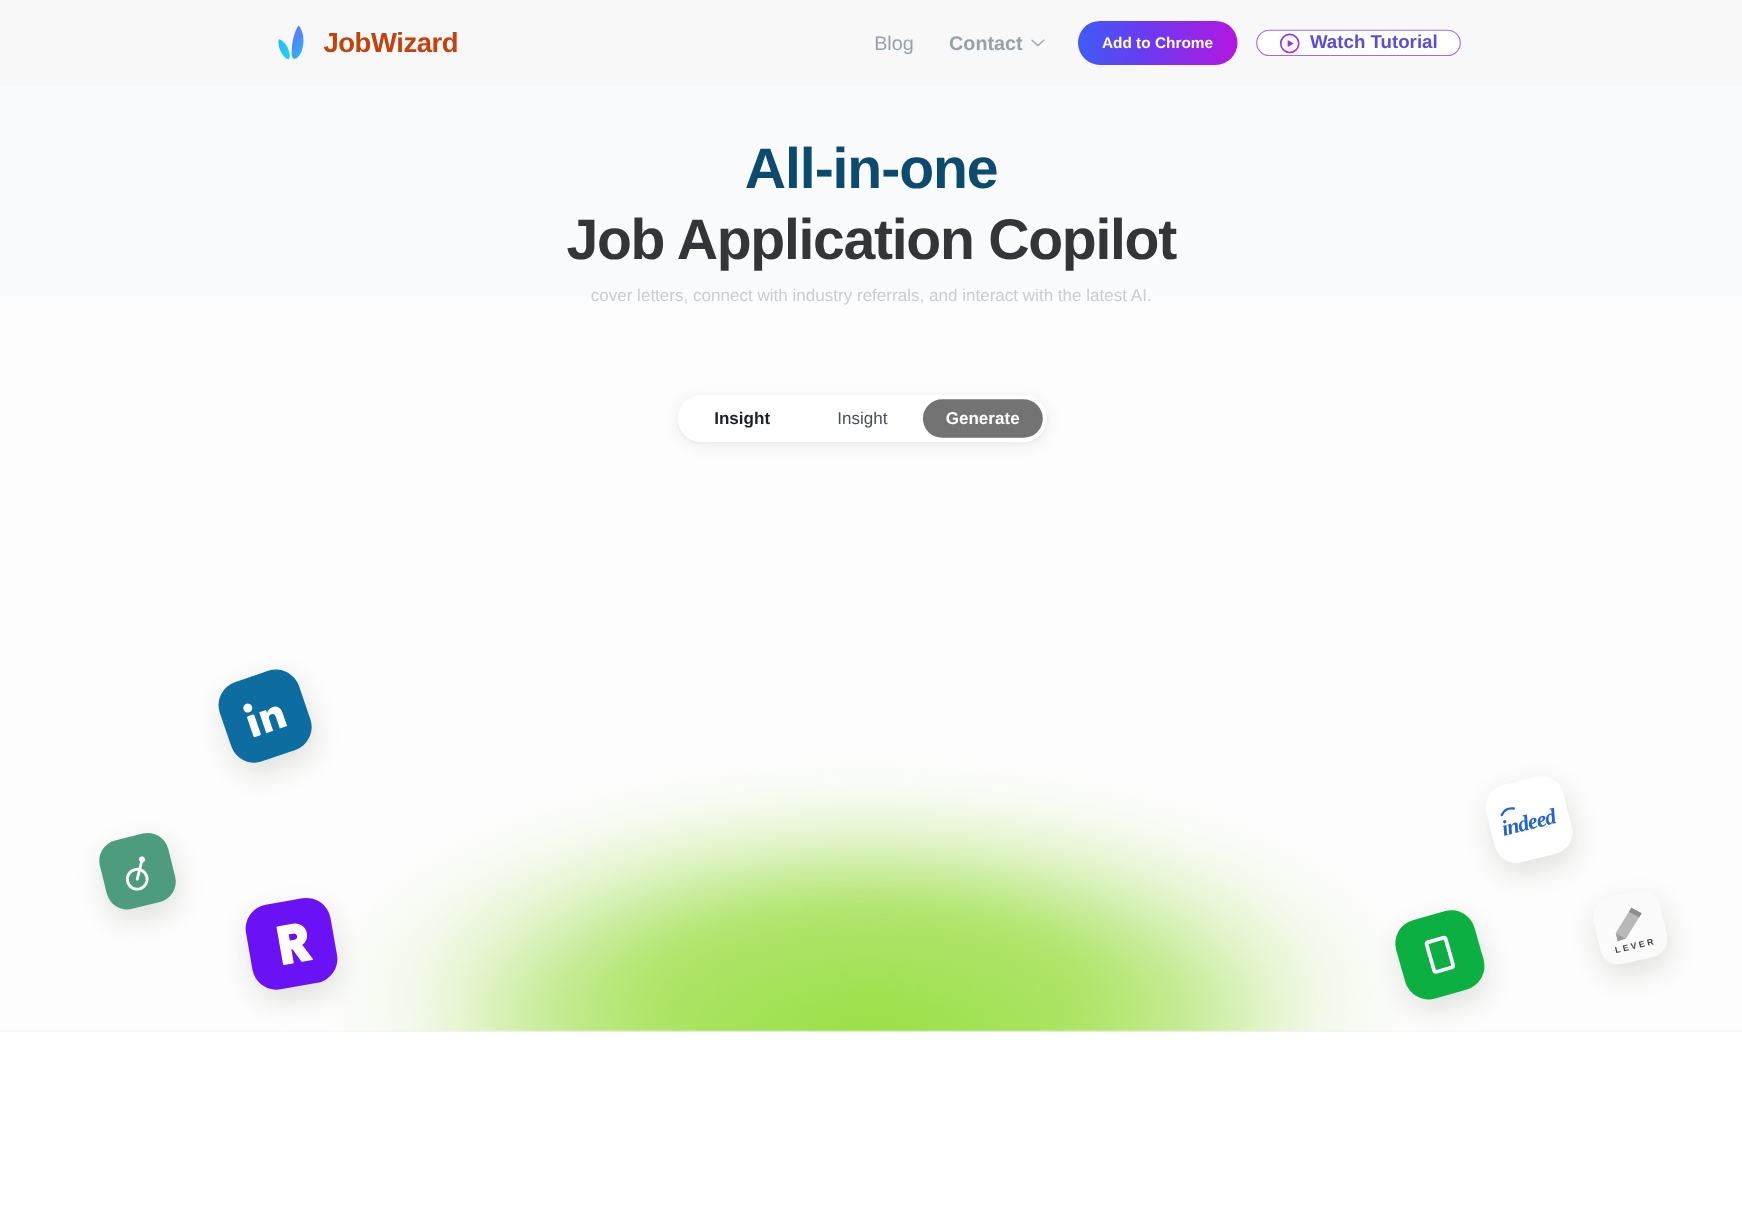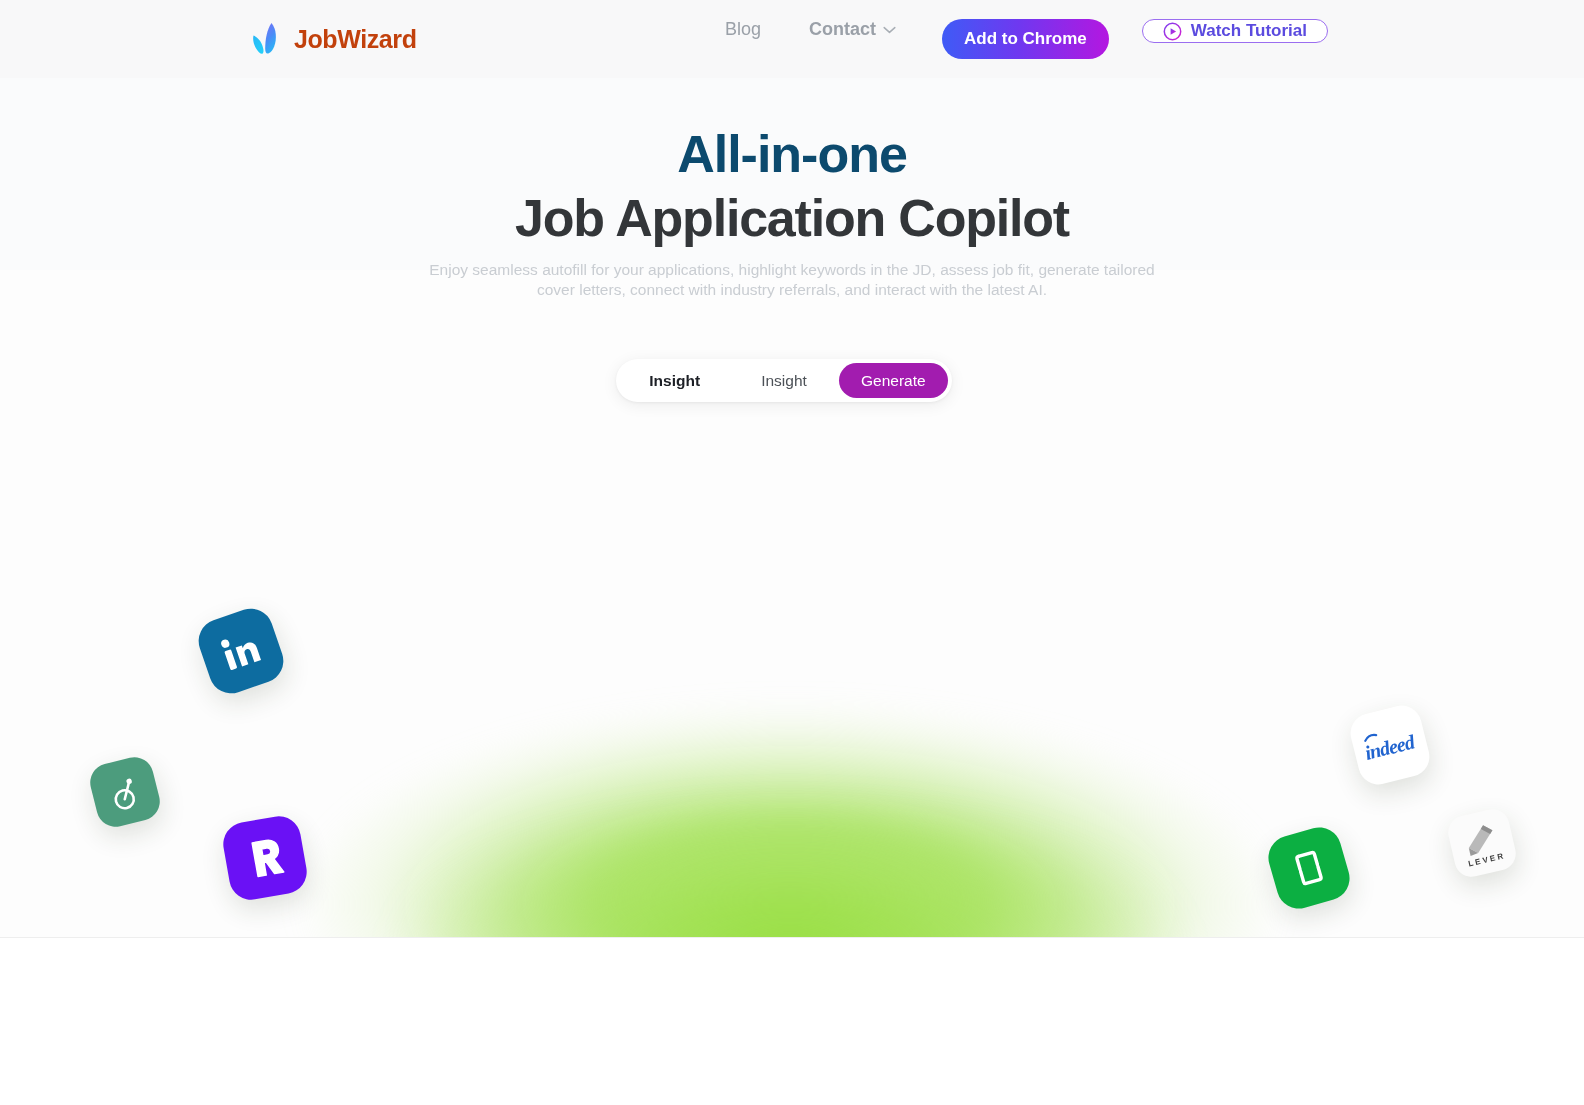"Blog" .nav { align-items: flex-start -> center; gap: 16px -> 0px }
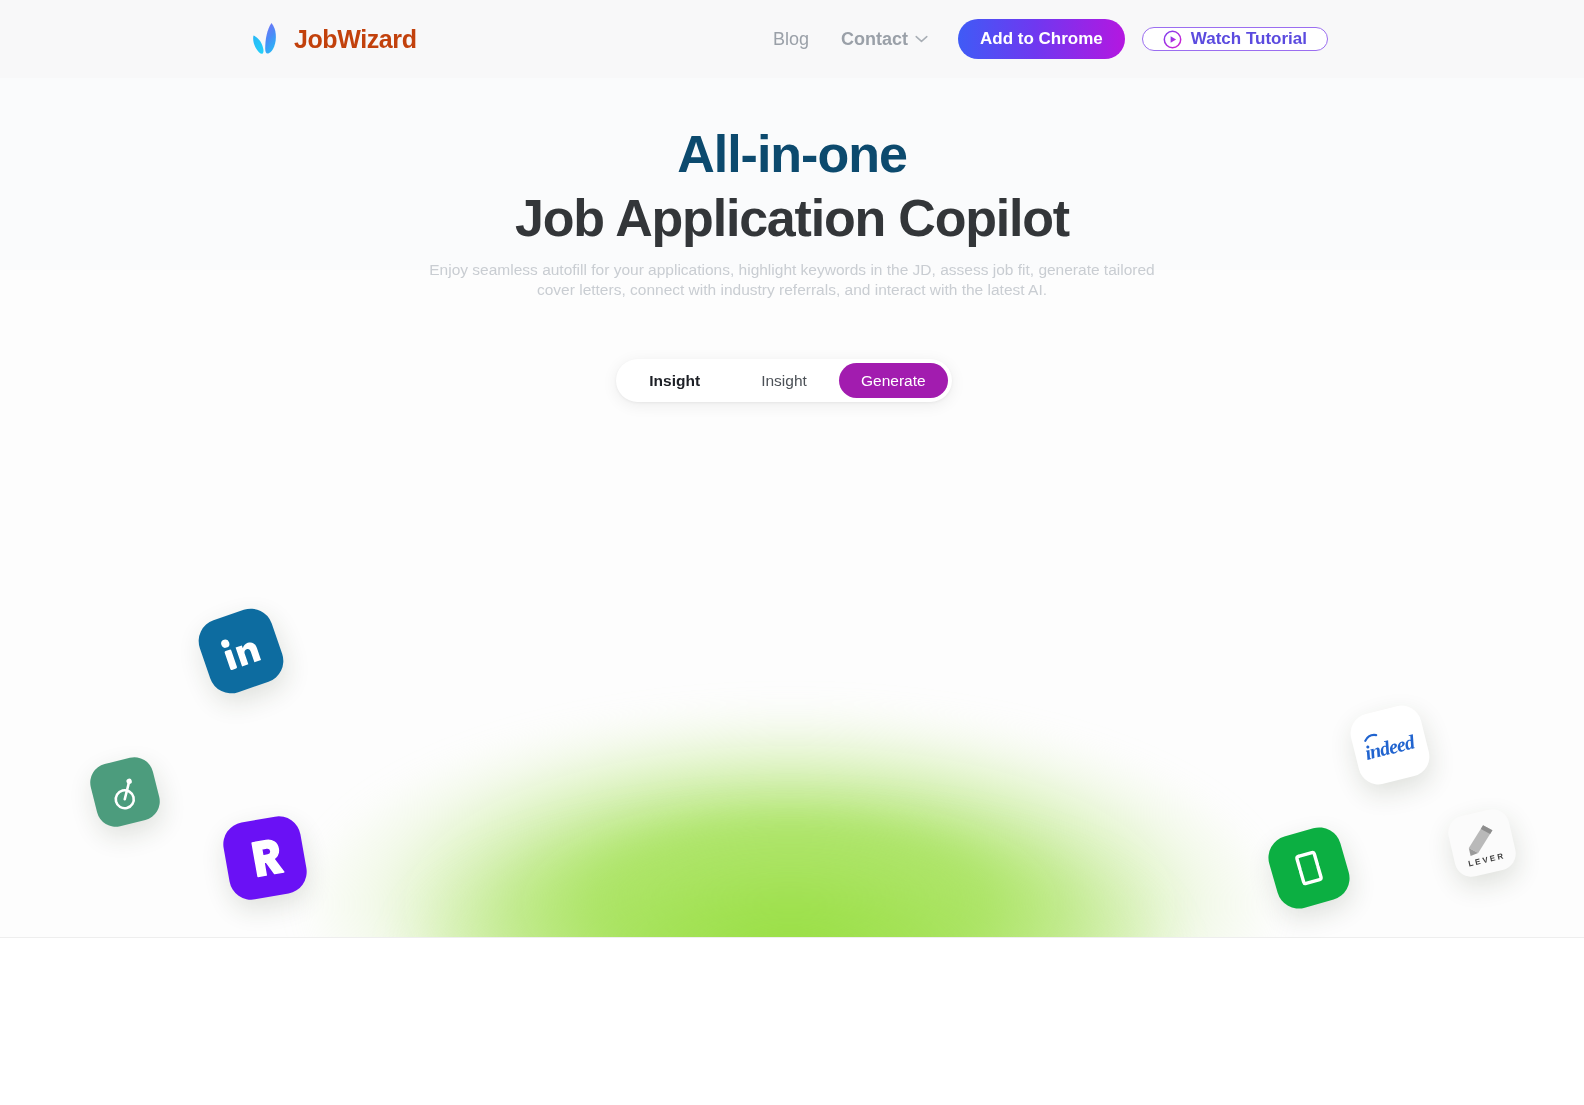"Add to Chrome" .btn-chrome { font-size: 17px -> 14px }
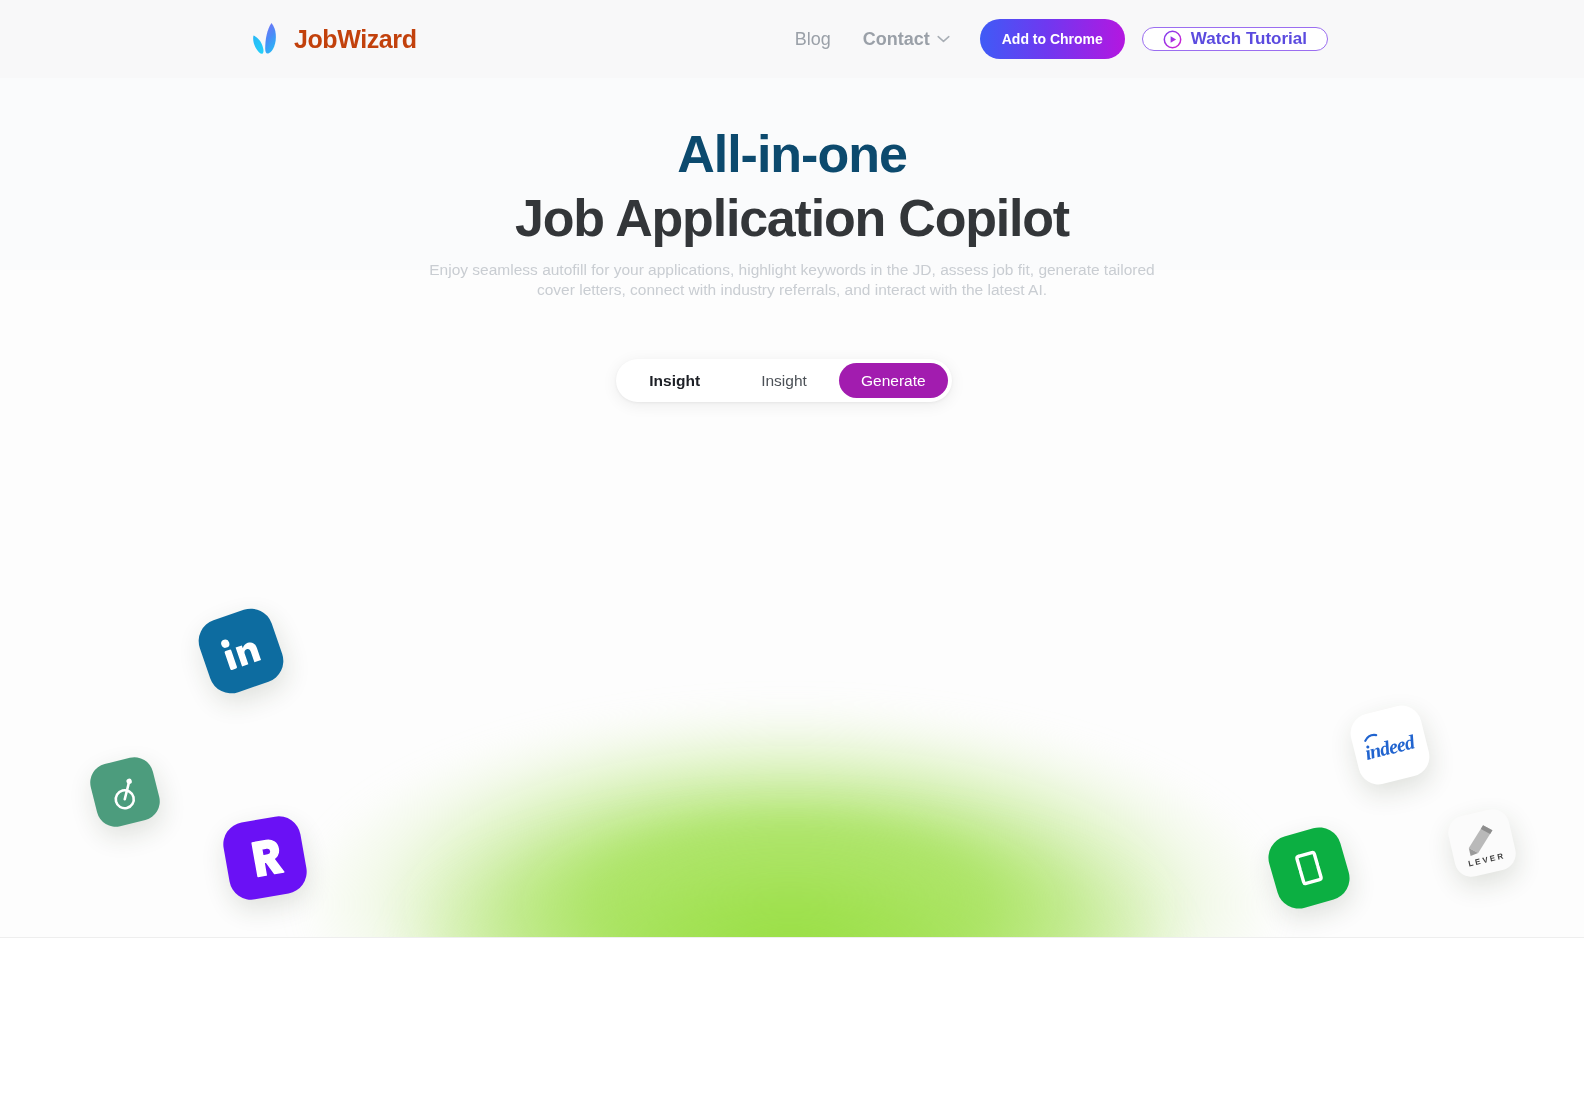"Enjoy seamless autofill for your" div { html: <div>Enjoy seamless autofill for your applications, highlight keywords in the JD, assess job fit, generate tailored</div> -> none }
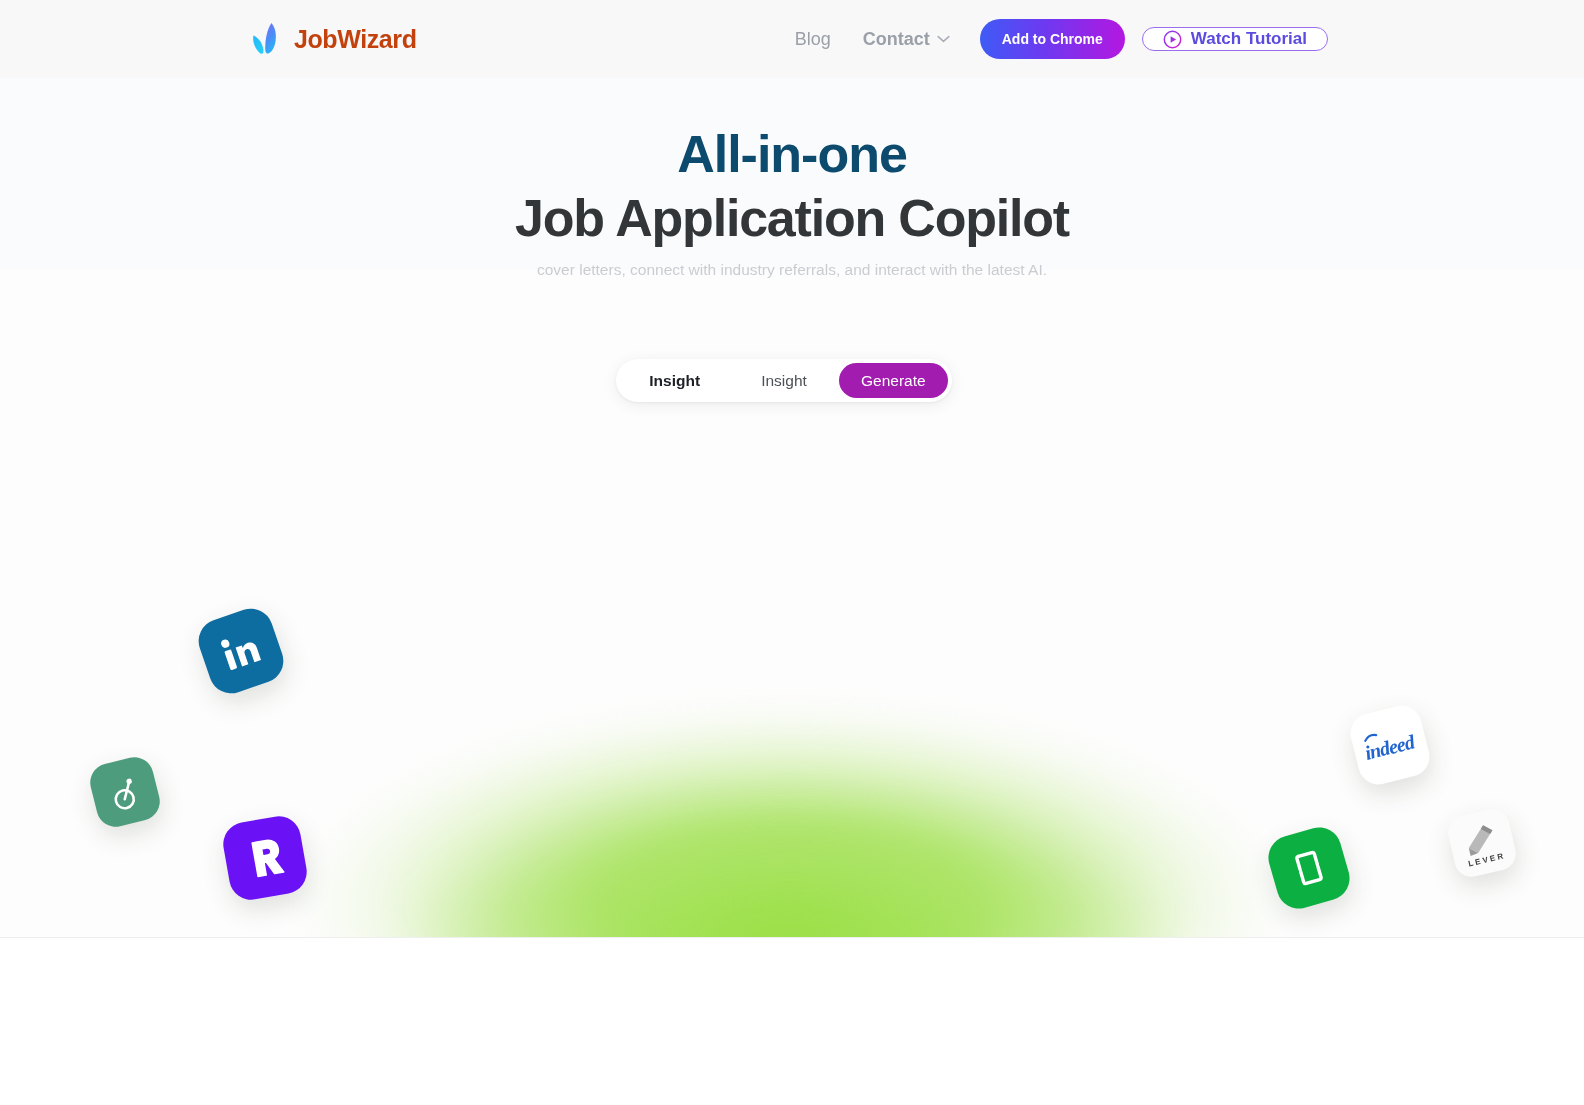"Generate" .tab.active { background: #a21caf -> #737373; font-weight: normal -> bold }
